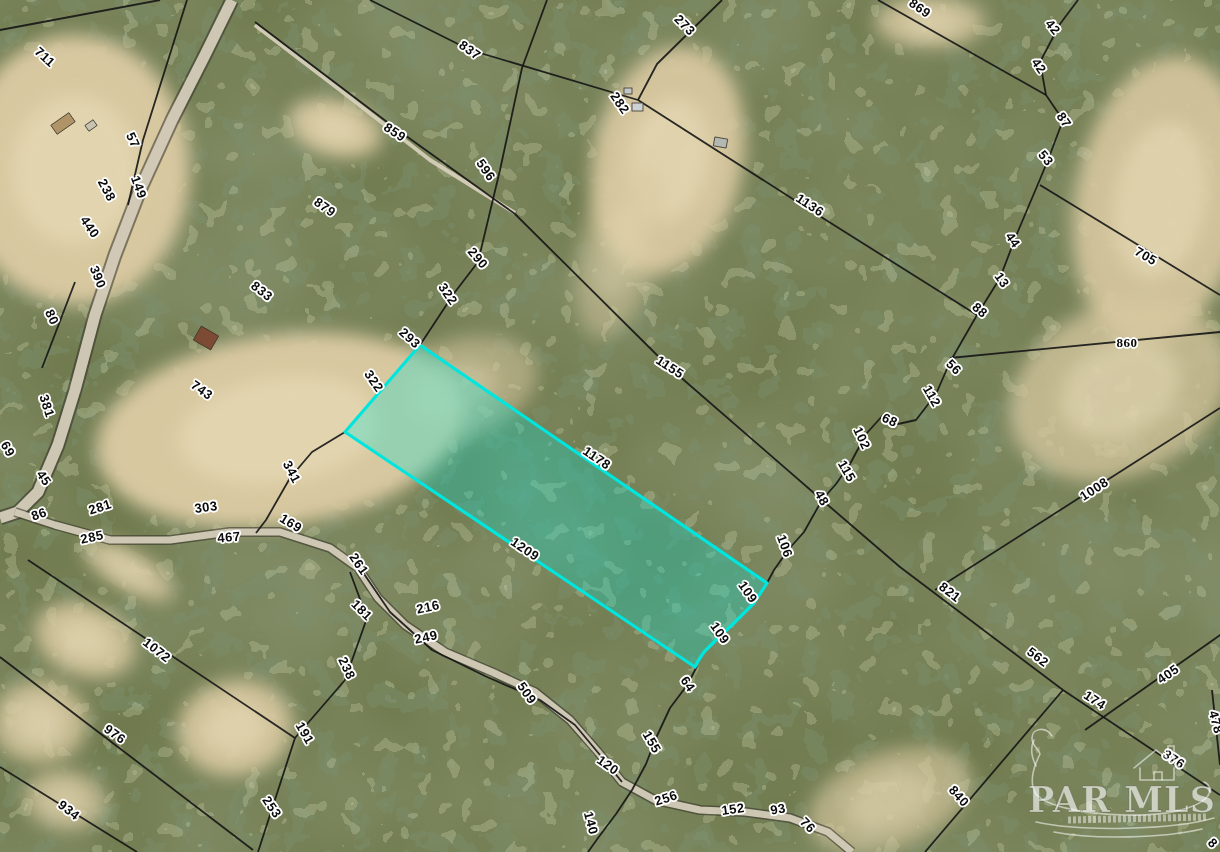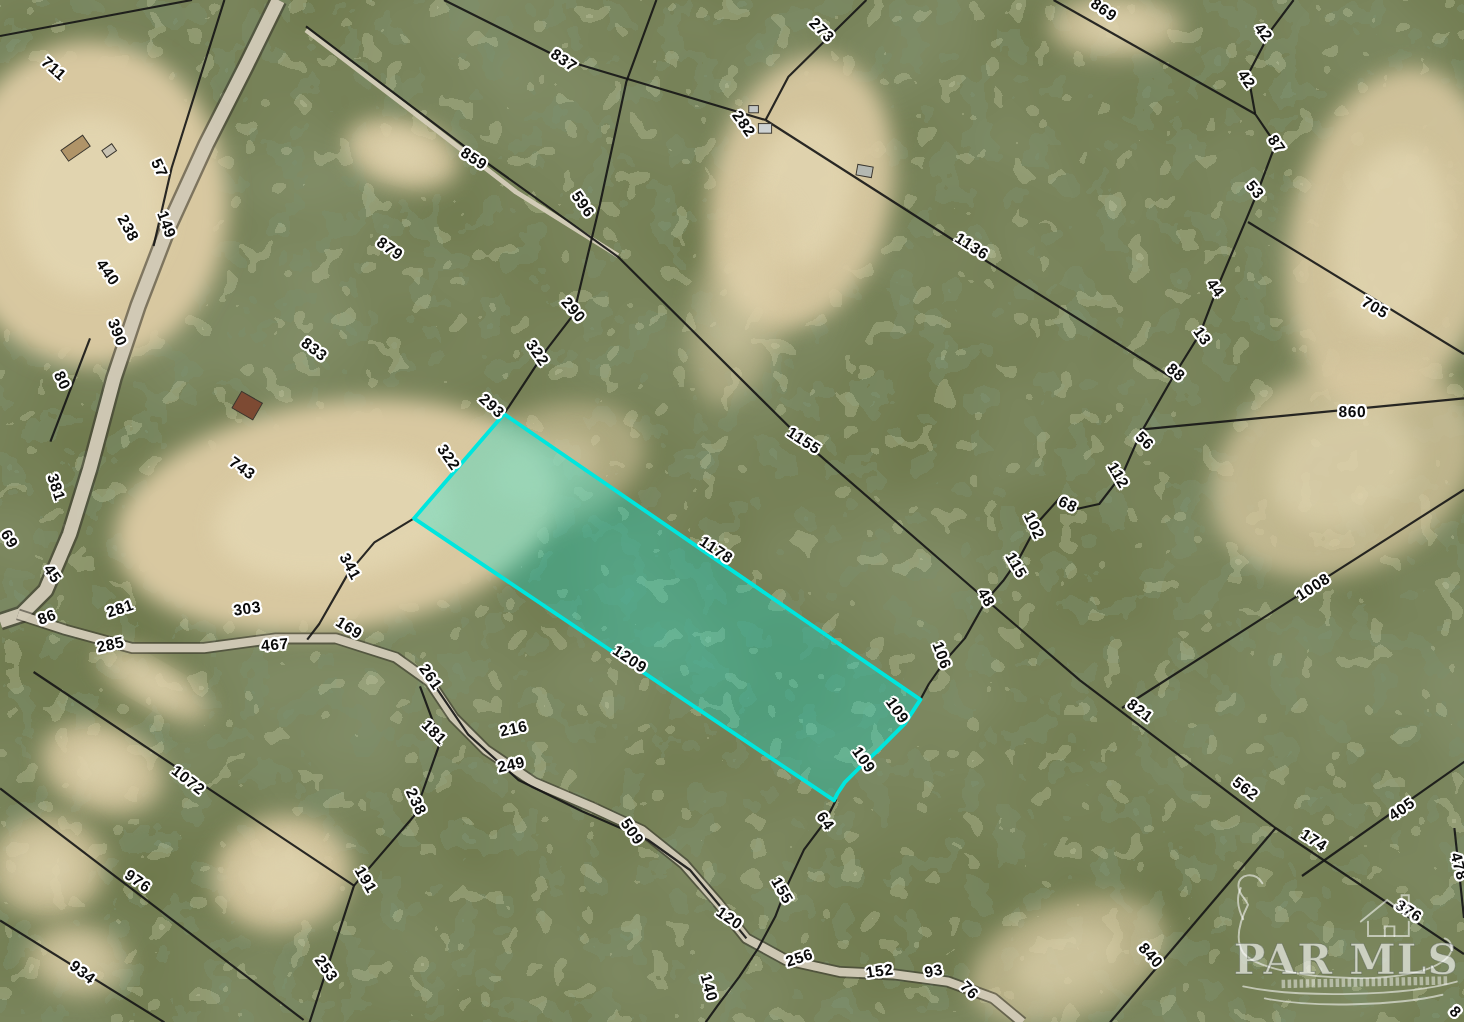"860" div.dim-label { font-family: none -> Liberation Serif, serif }
